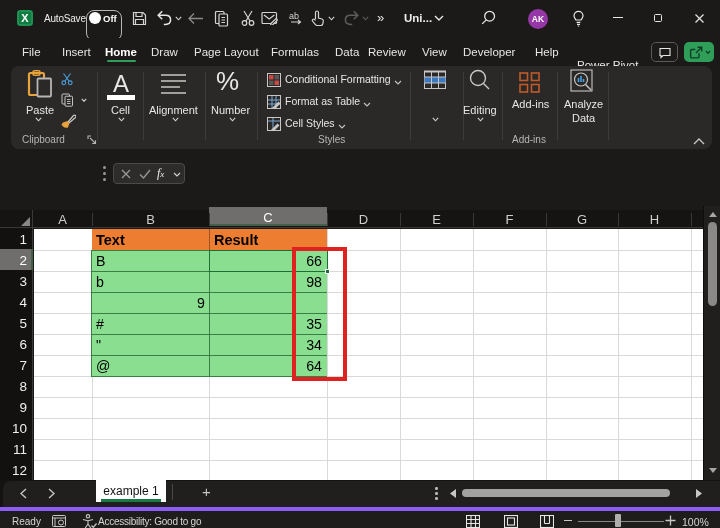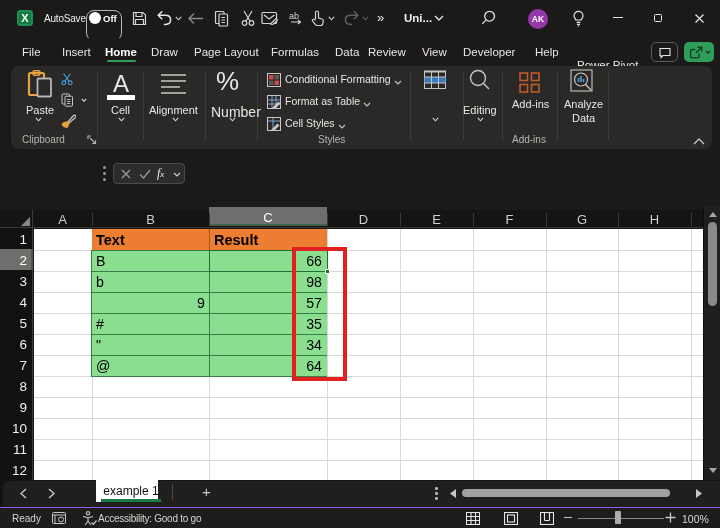"Number" div.abs { font-size: 14px -> 11px }
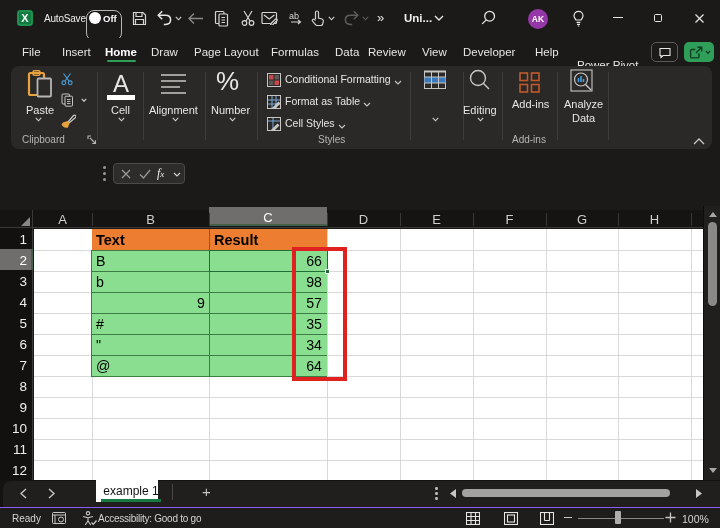"57" div.abs { html: <div>57</div> -> none }
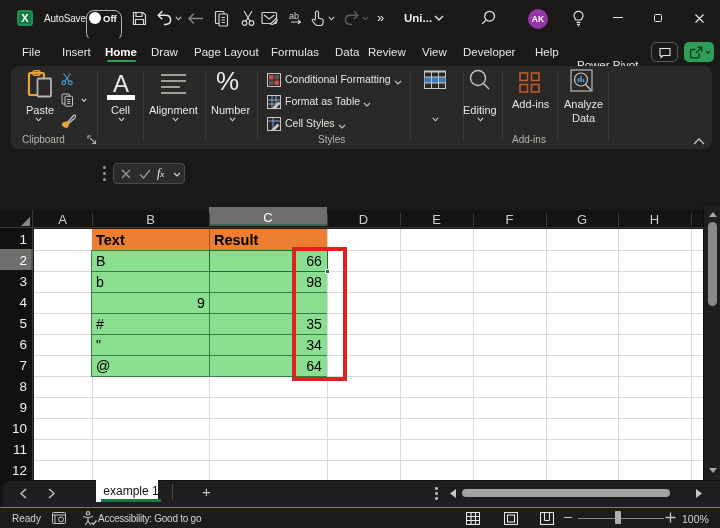"example 1" div.abs { width: 62px -> 70px }
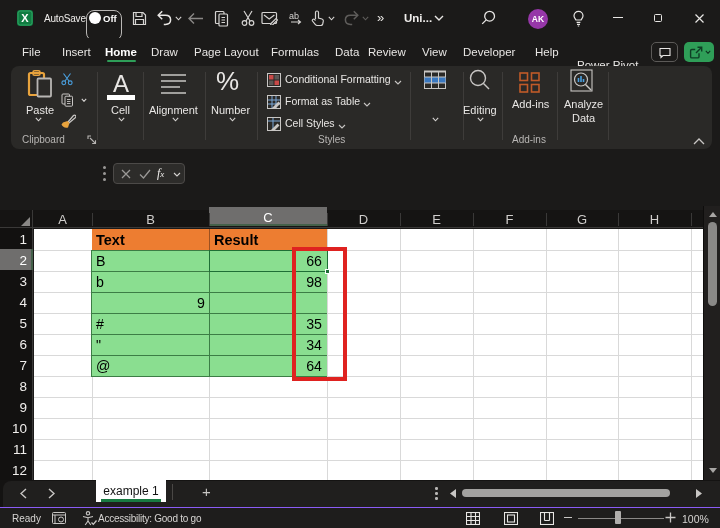"Ready" div.abs { border-top: 1px solid #8b5cf6 -> 4px solid #8b5cf6 }
